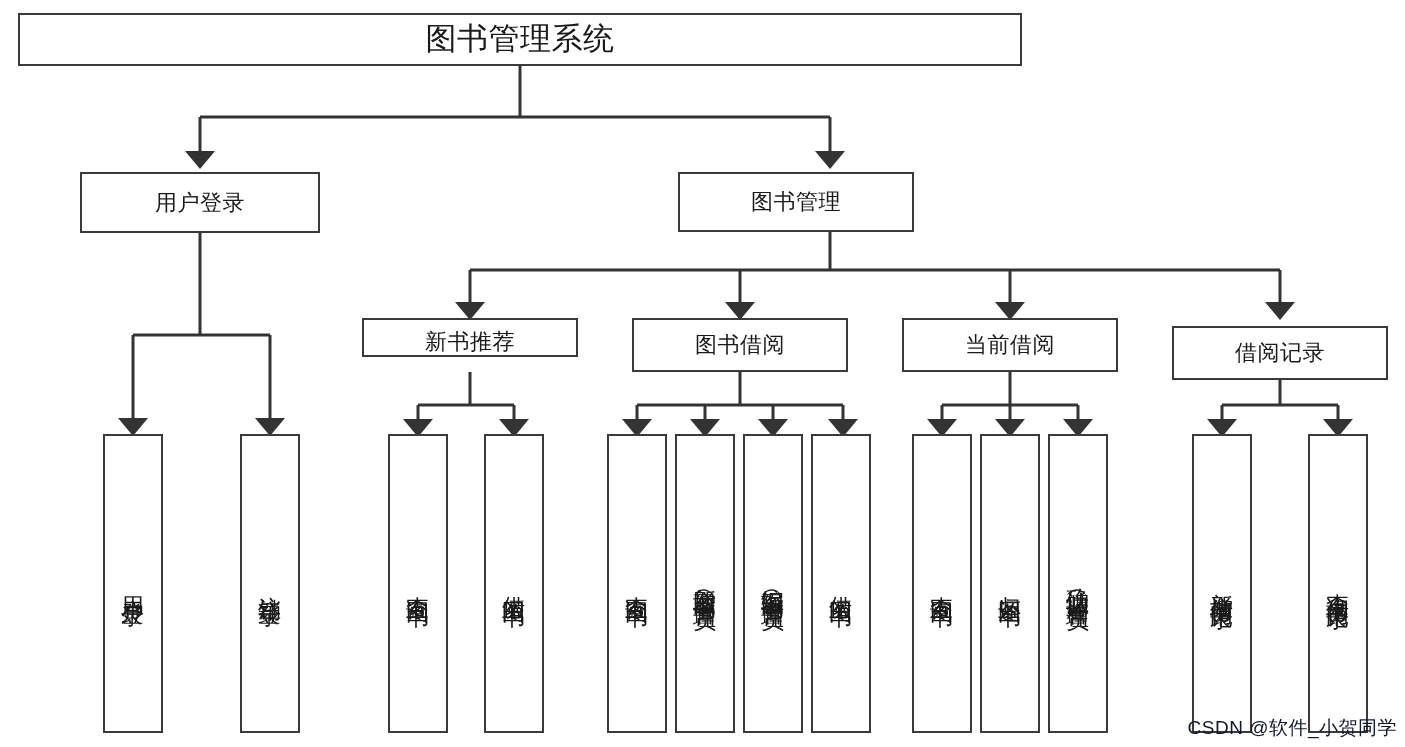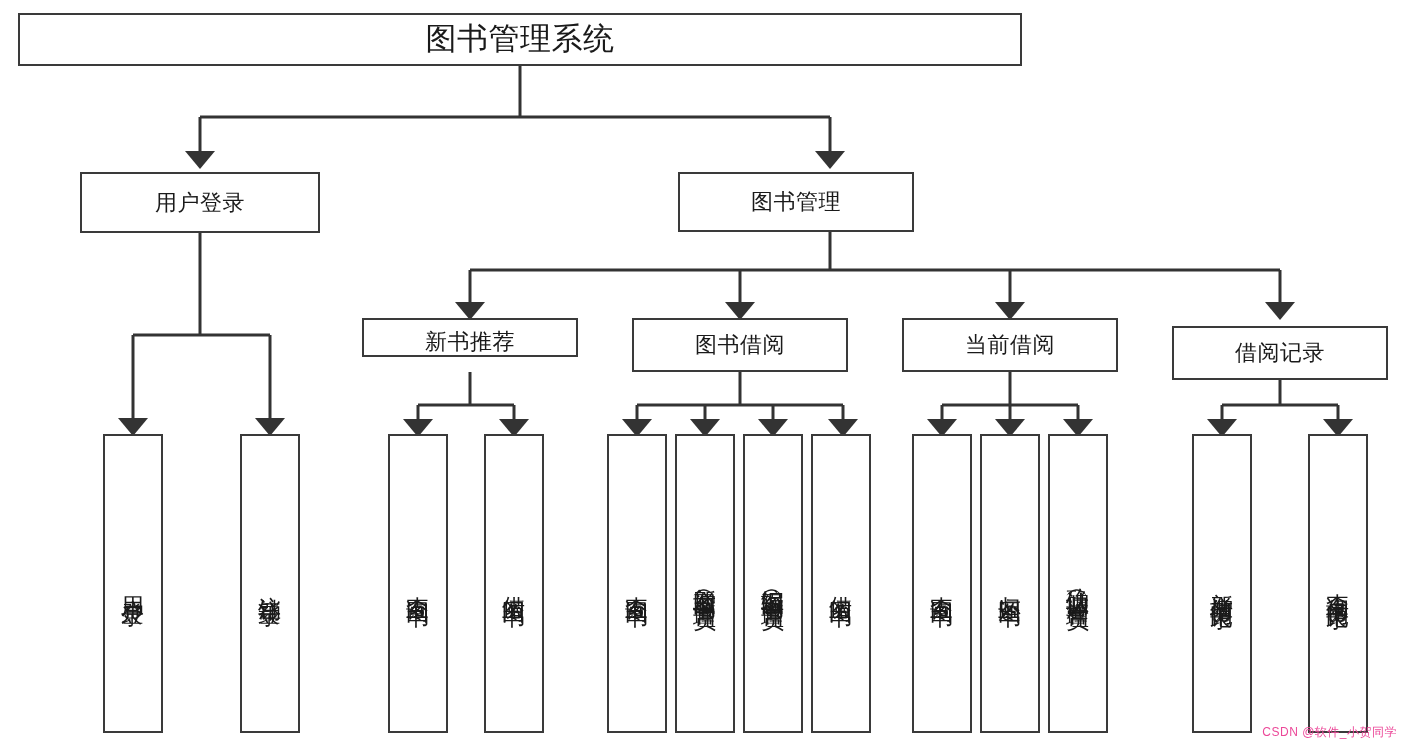"CSDN @软件_小贺同学" .watermark { color: #ec4899 -> #0f172a; font-size: 12px -> 19px }
